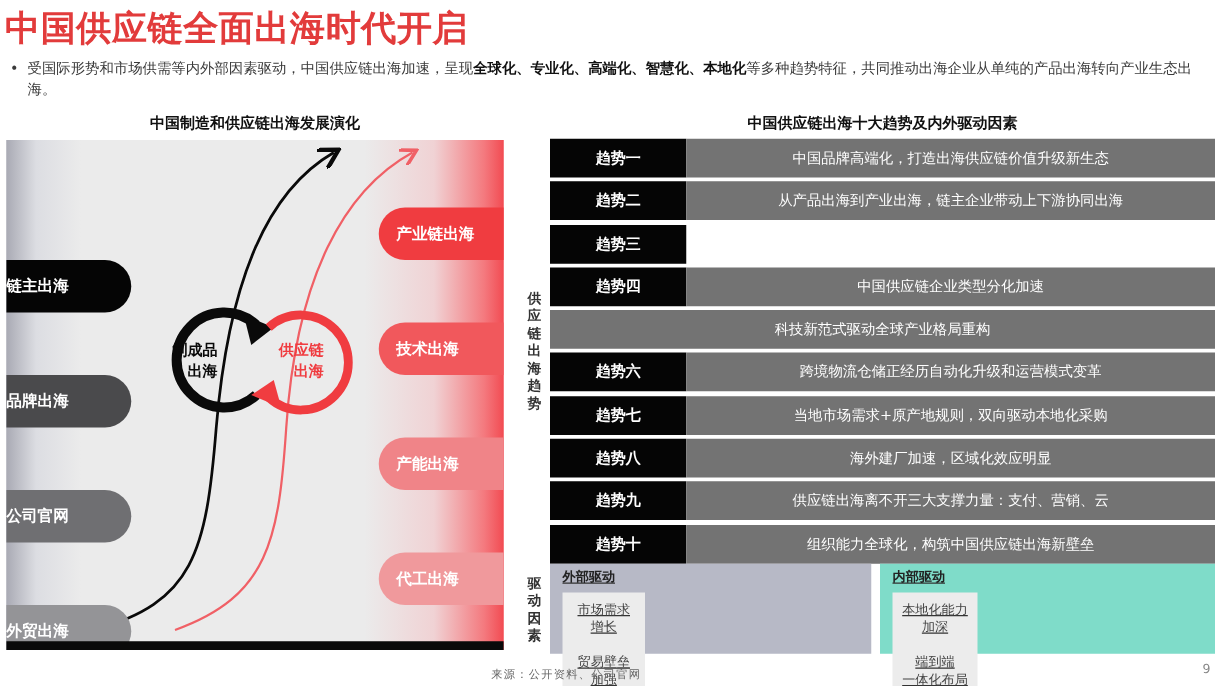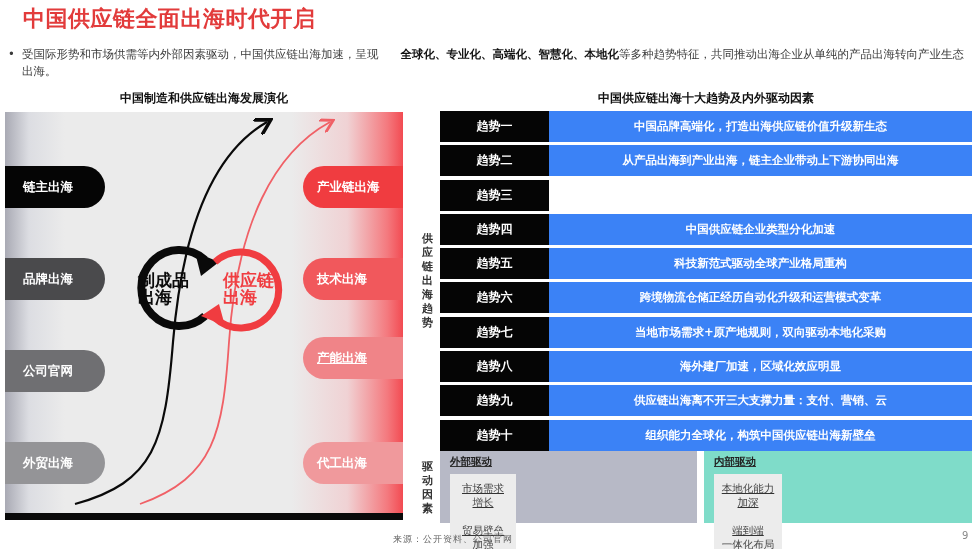"中国供应链全面出海时代开启" .title { font-size: 22px -> 28px; left: 23px -> 4px }
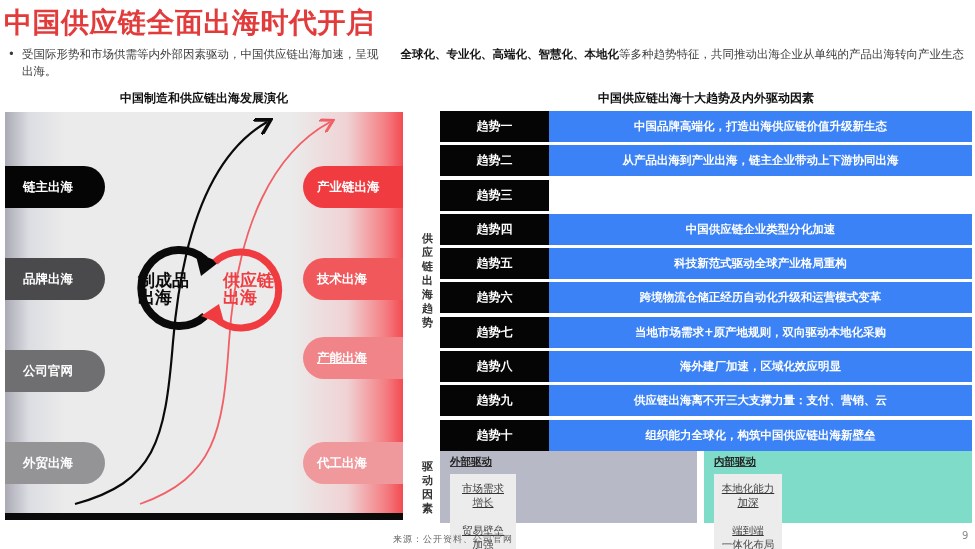"全球化、专业化、高端化、智慧化、本地化" .intro b { padding-left: 22px -> none }
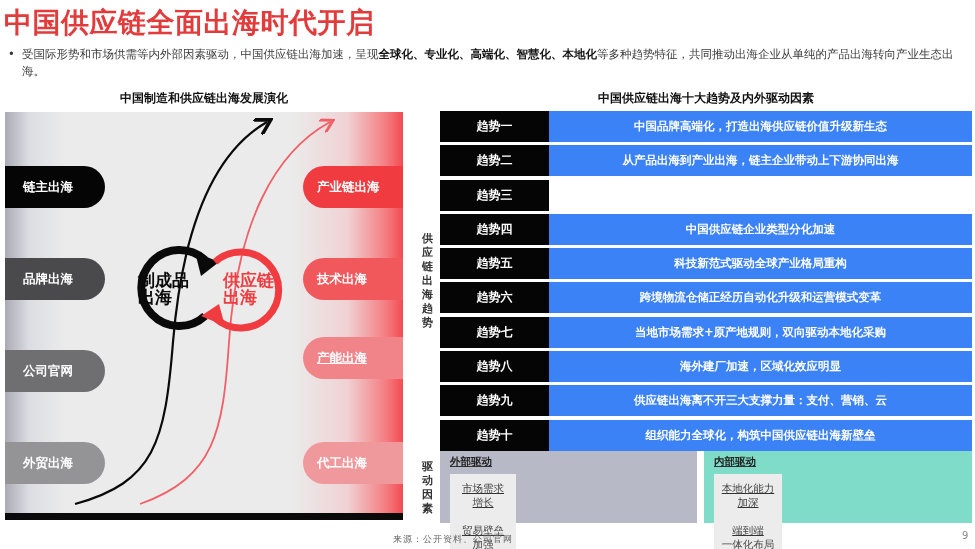"中国品牌高端化，打造出海供应链价值升级新生态" .trend-val { background: #3b82f6 -> #737373; font-weight: bold -> normal }
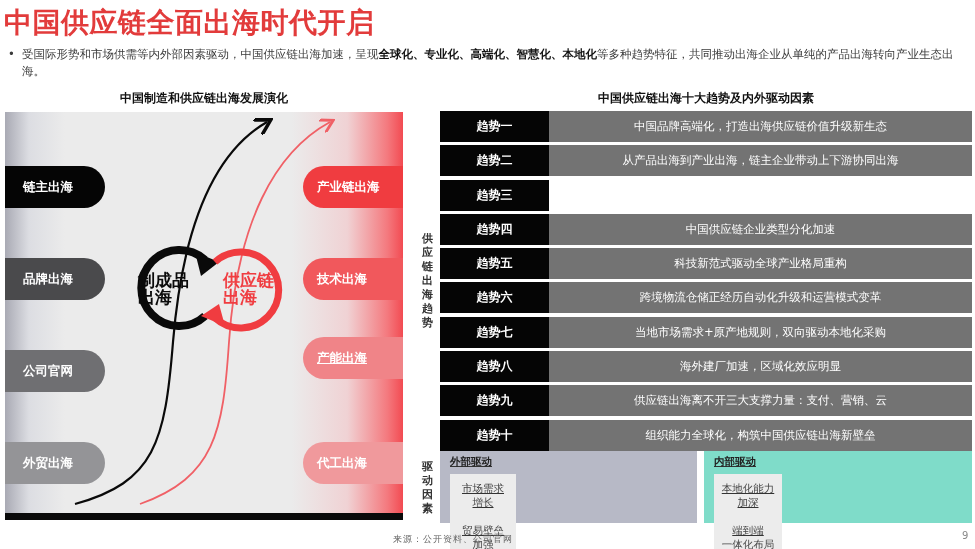"链主出海" .pill.left { justify-content: center -> flex-start; margin-top: none -> 42px }
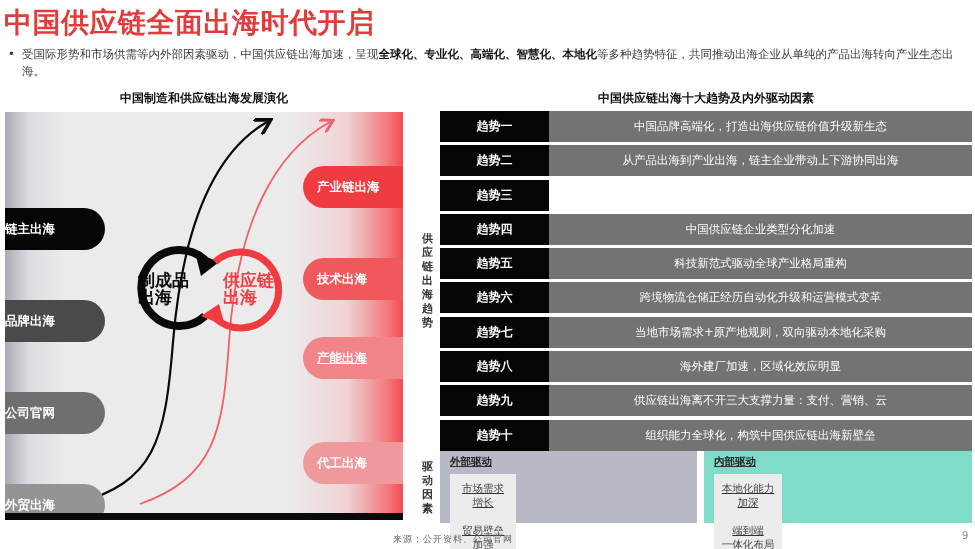"趋势五" div.trend-key { html: <div>趋势五</div> -> none }
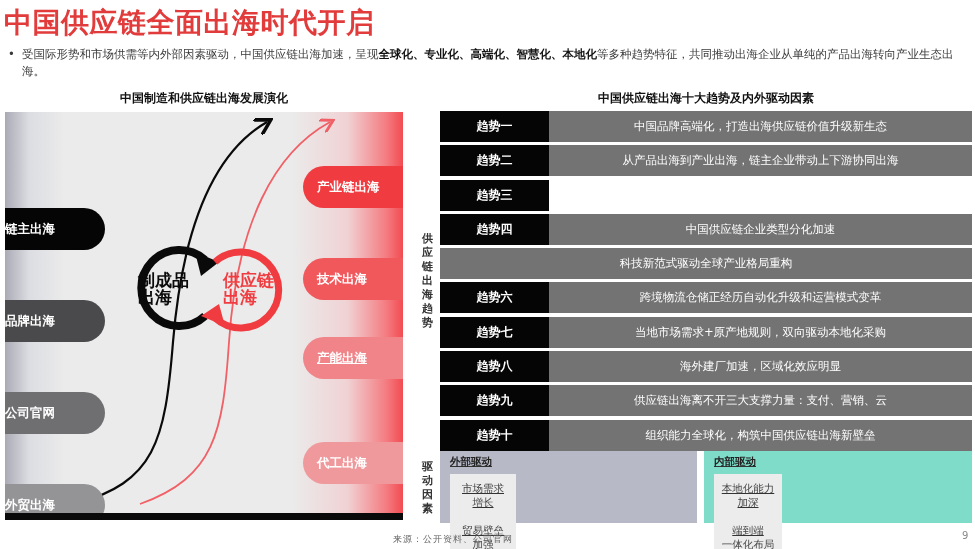"制成品" .cycle-label { font-size: 17px -> 12px; text-align: left -> right }
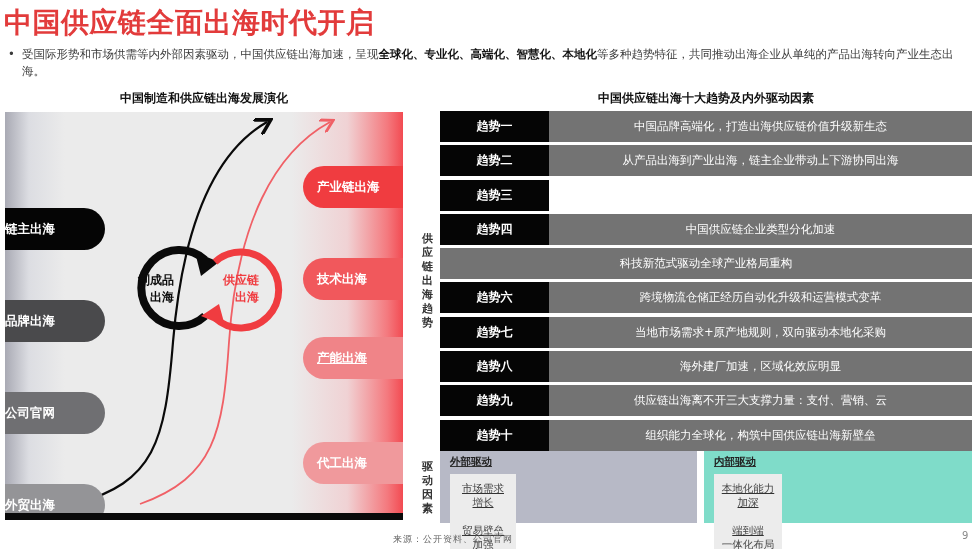"产能出海" div.pill { text-decoration: underline -> none; top: 225px -> 238px }
